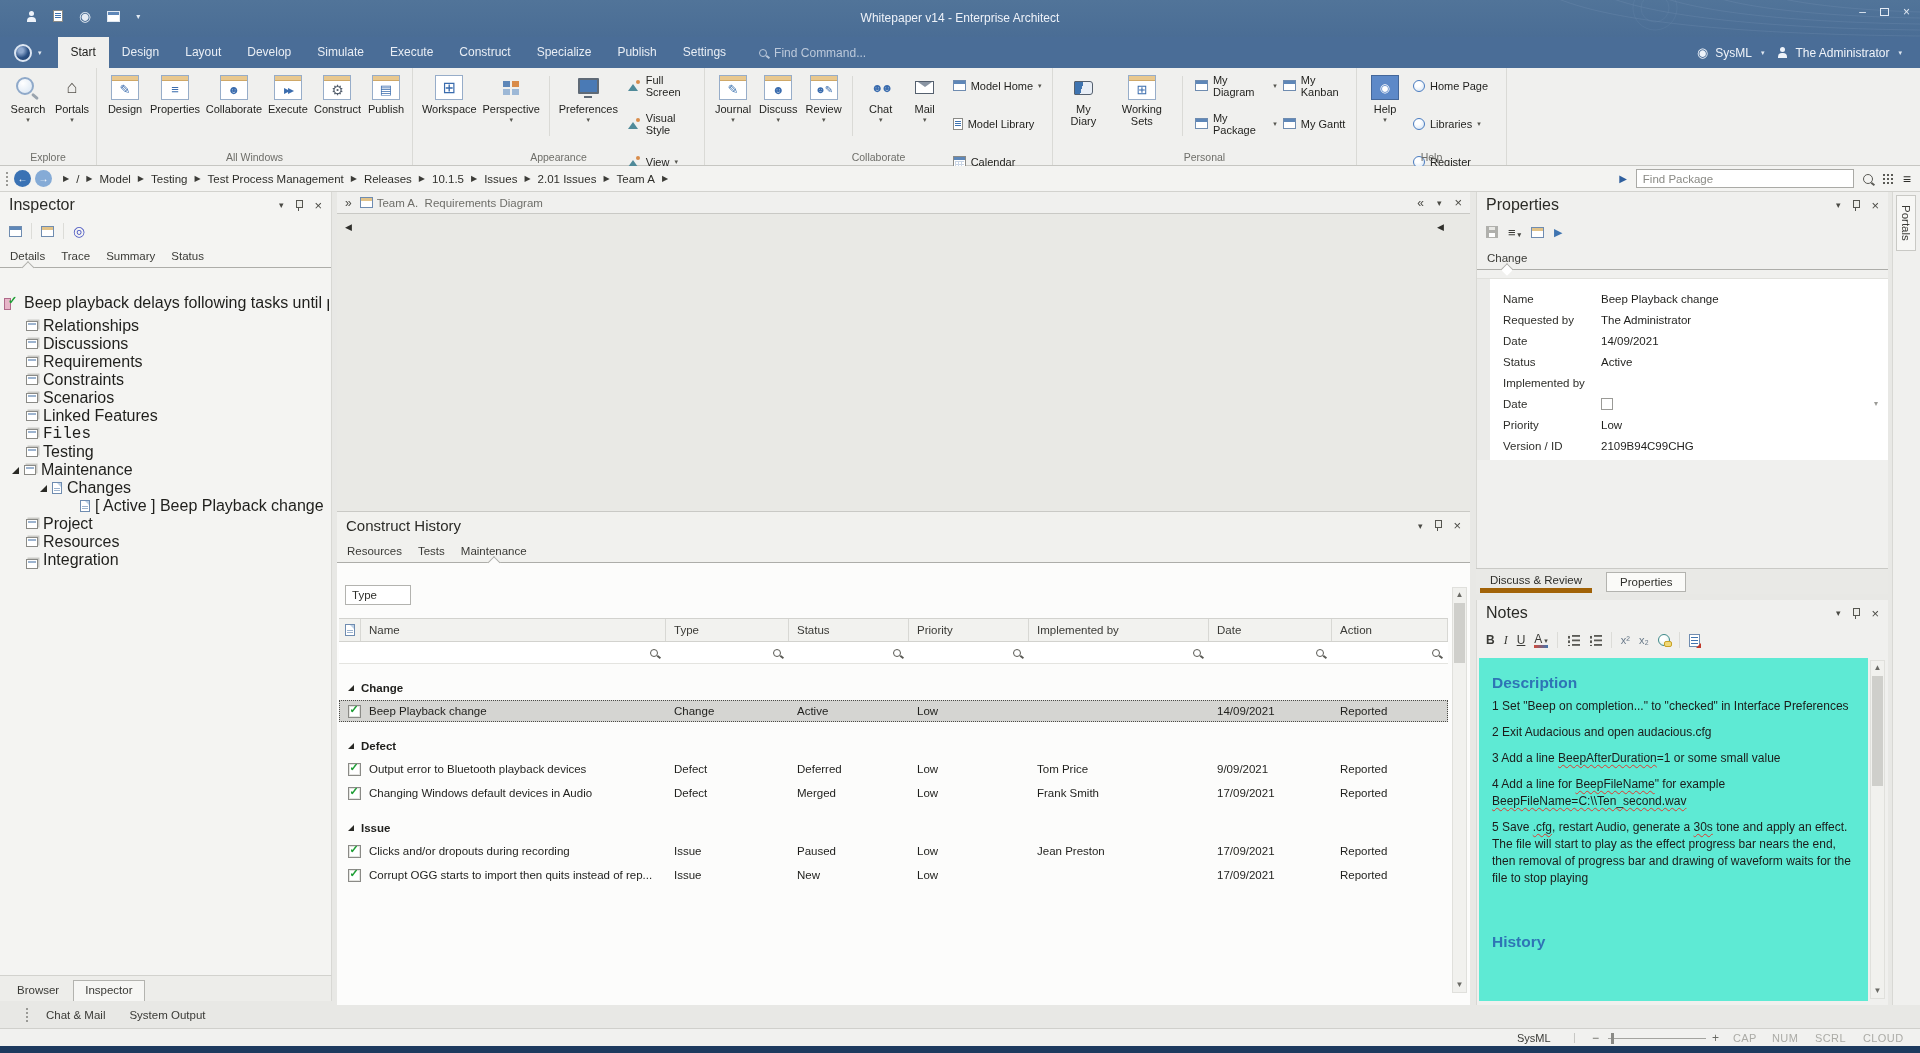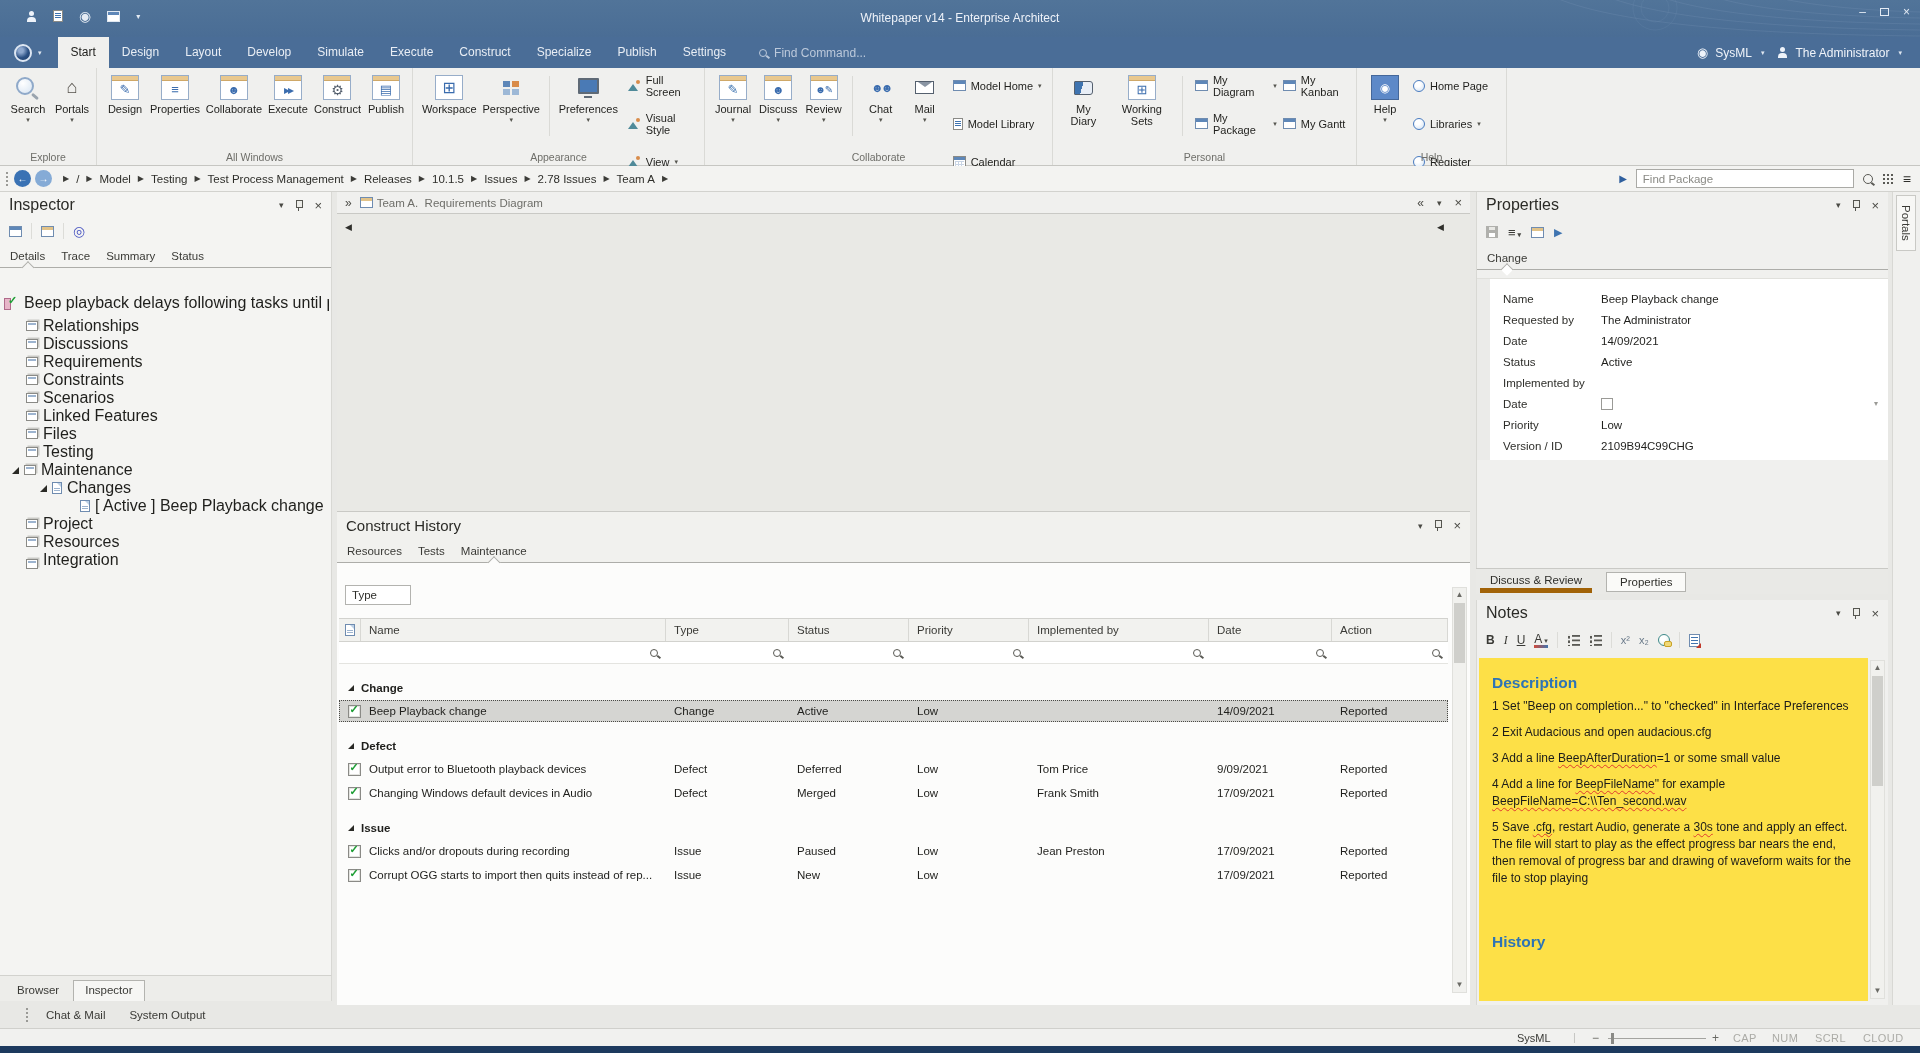"2.78 Issues" span.crumb-item { text: 2.78 -> 2.01 }
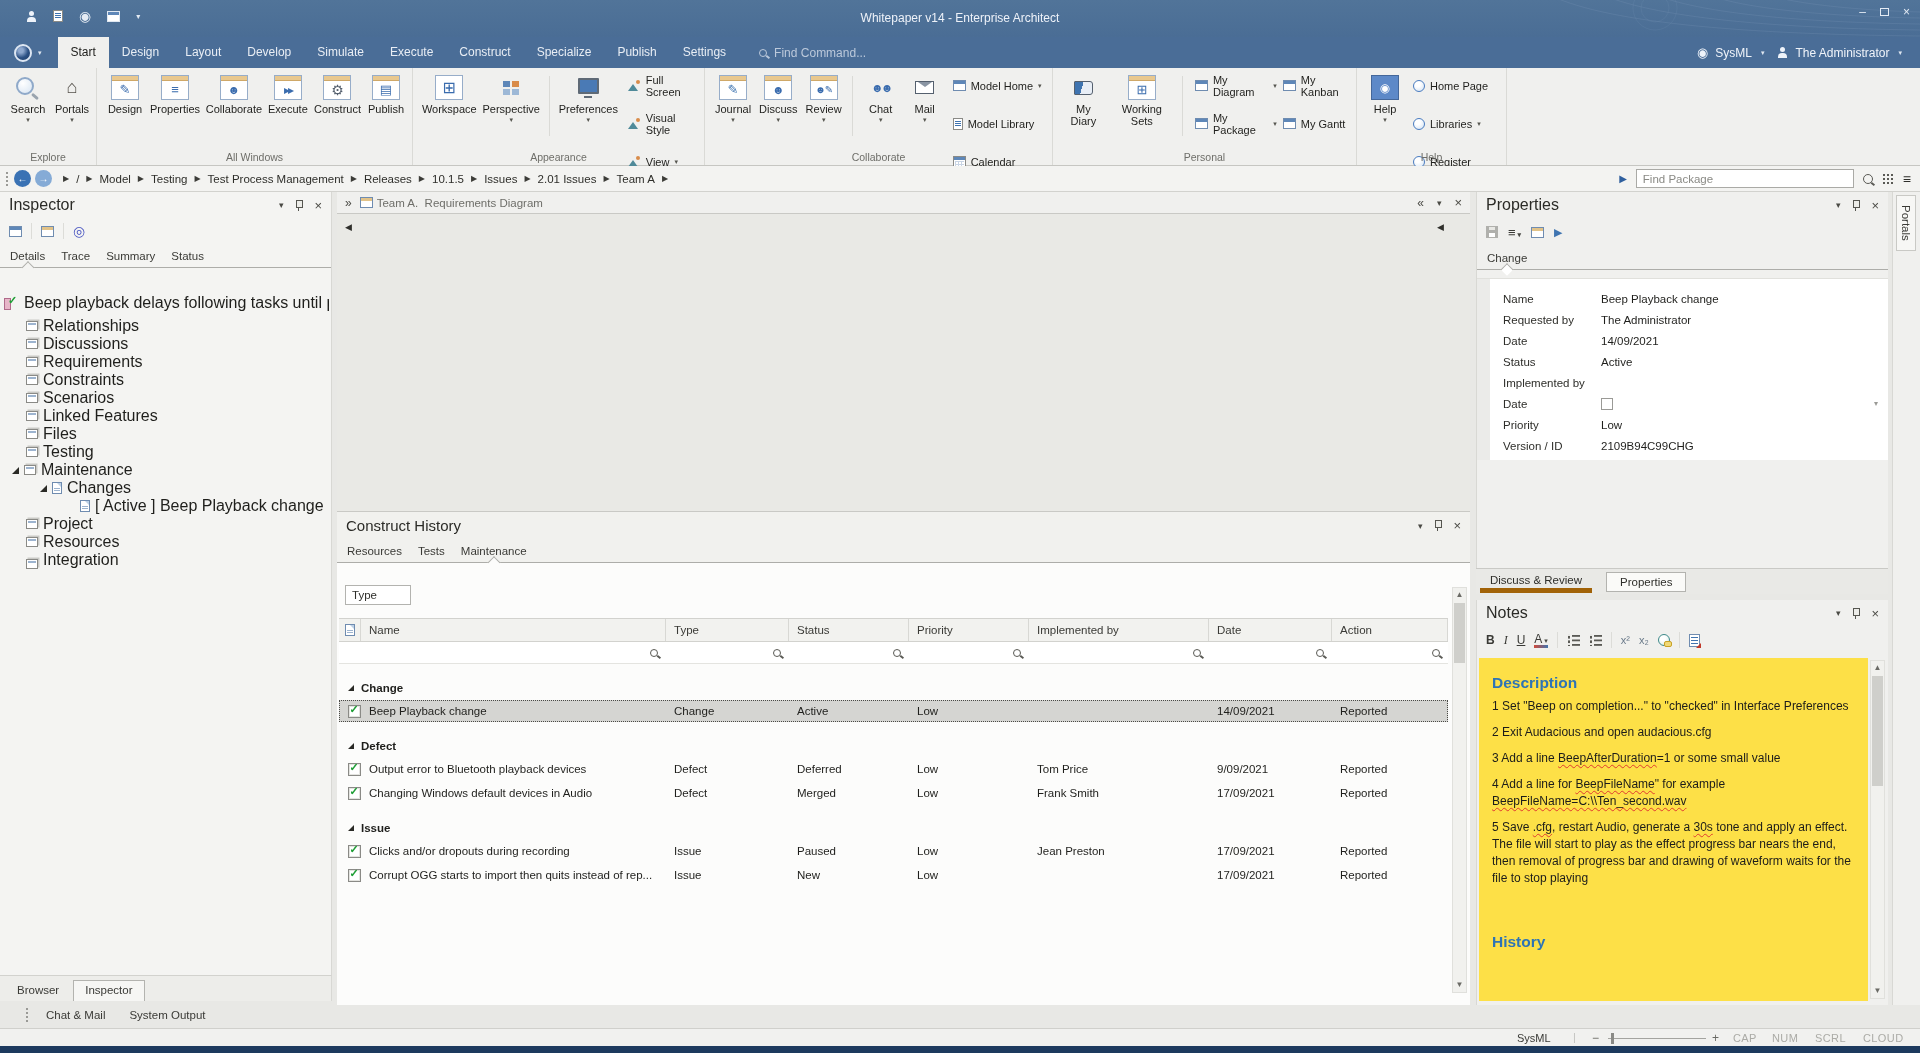"Files" div.trow { font-family: none -> Liberation Mono, monospace }
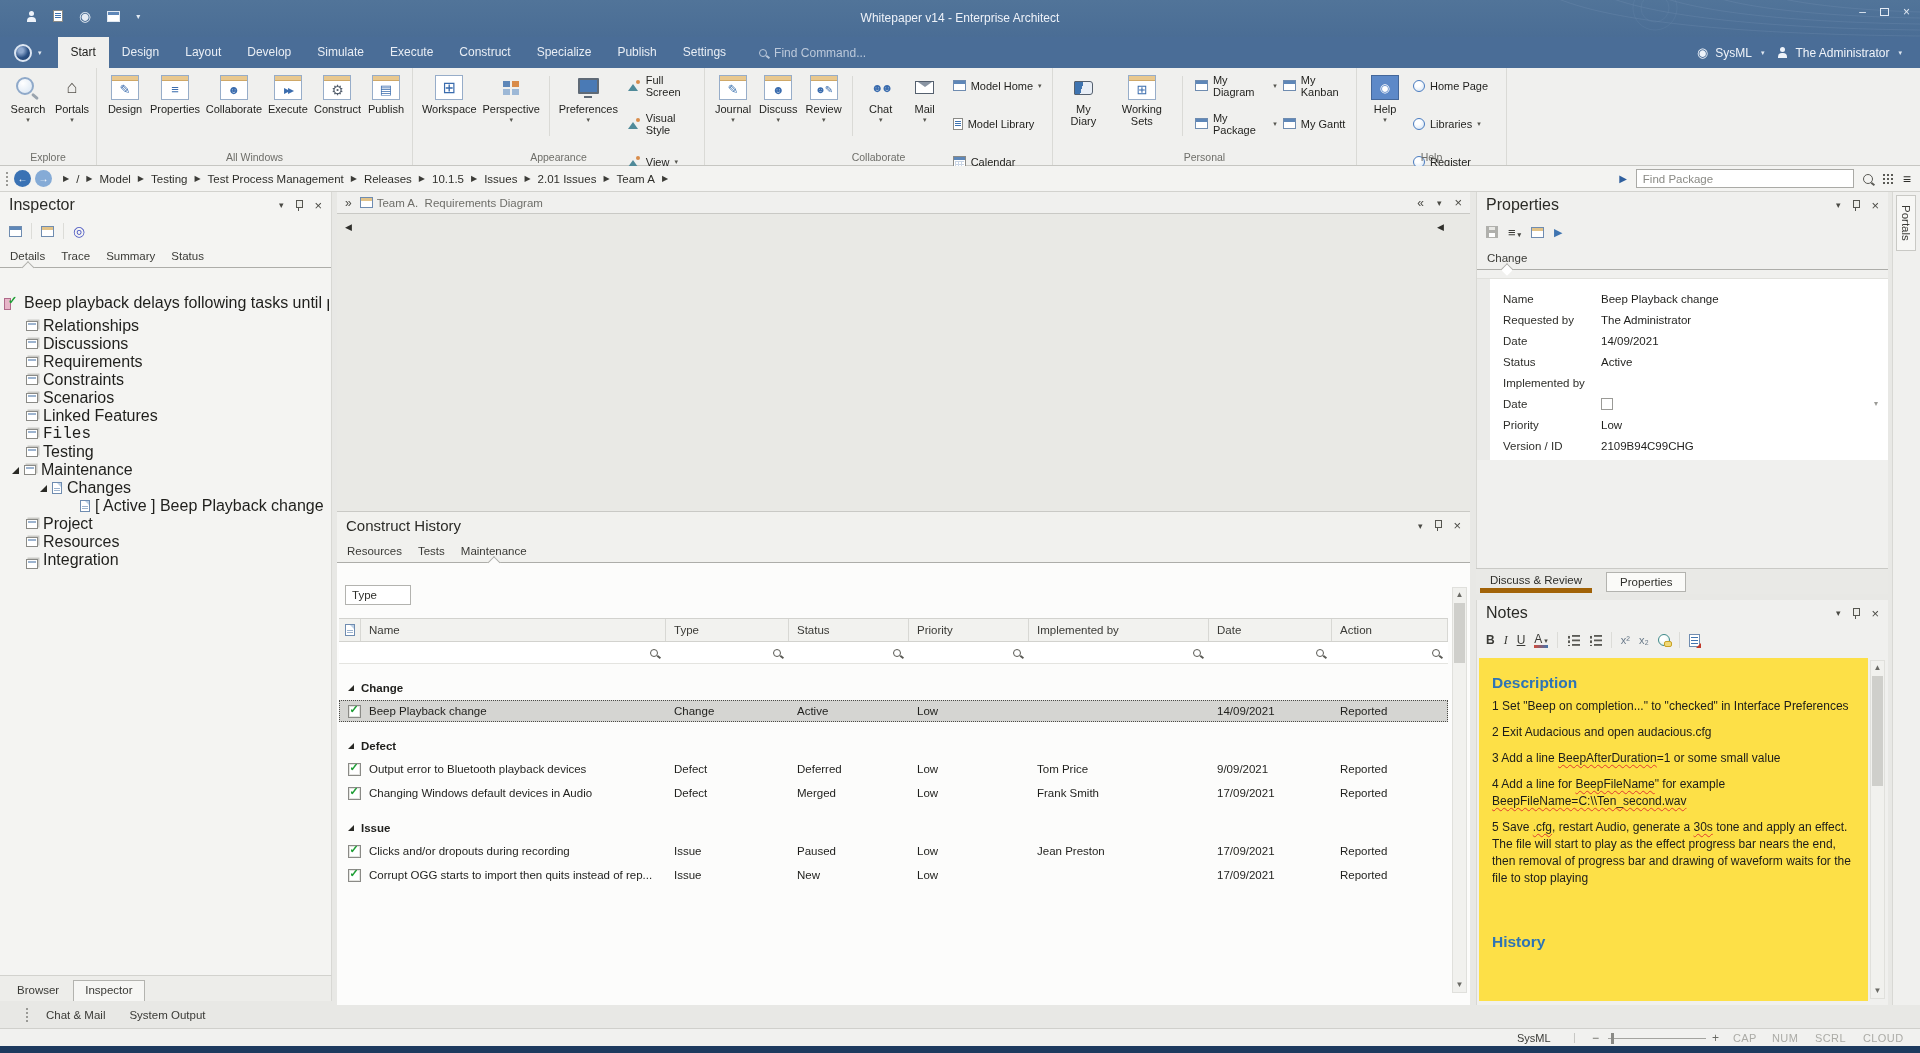"Description" #notes-content { background: #fde047 -> #5eead4 }
